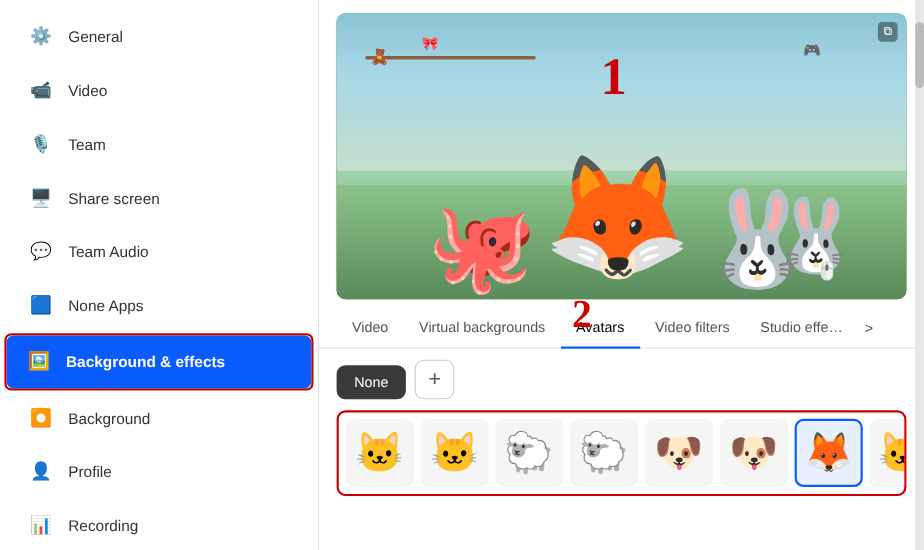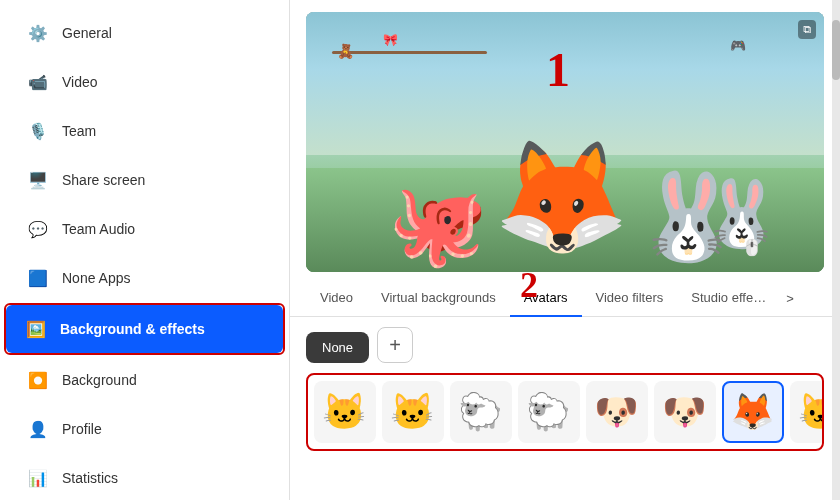"Statistics" span.label { text: Statistics -> Recording }
